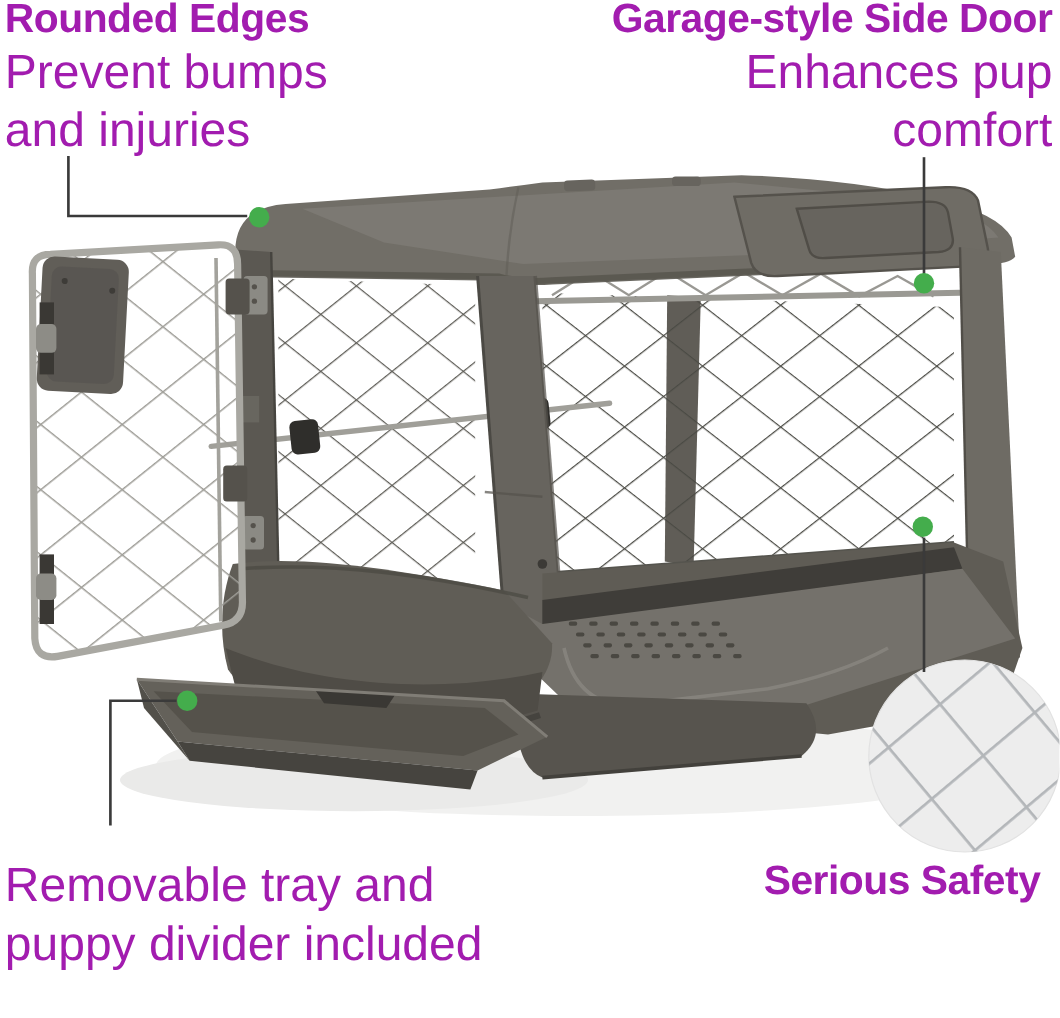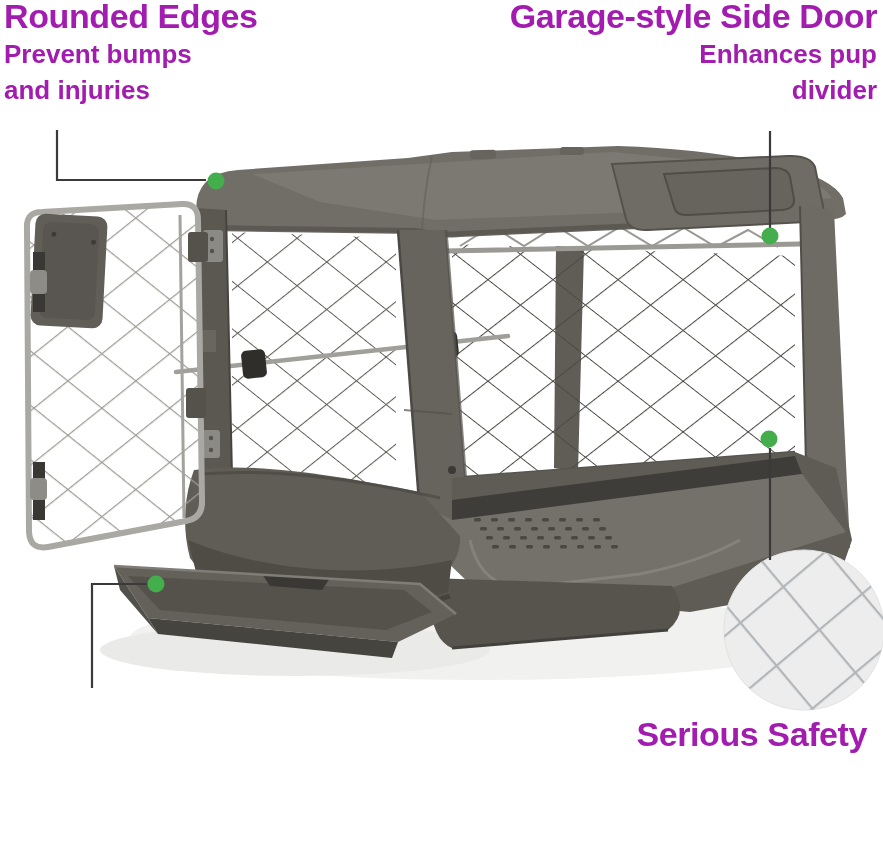"Prevent bumps" .callout p { font-size: 26px -> 40px; font-weight: bold -> normal; line-height: 36px -> 49px }
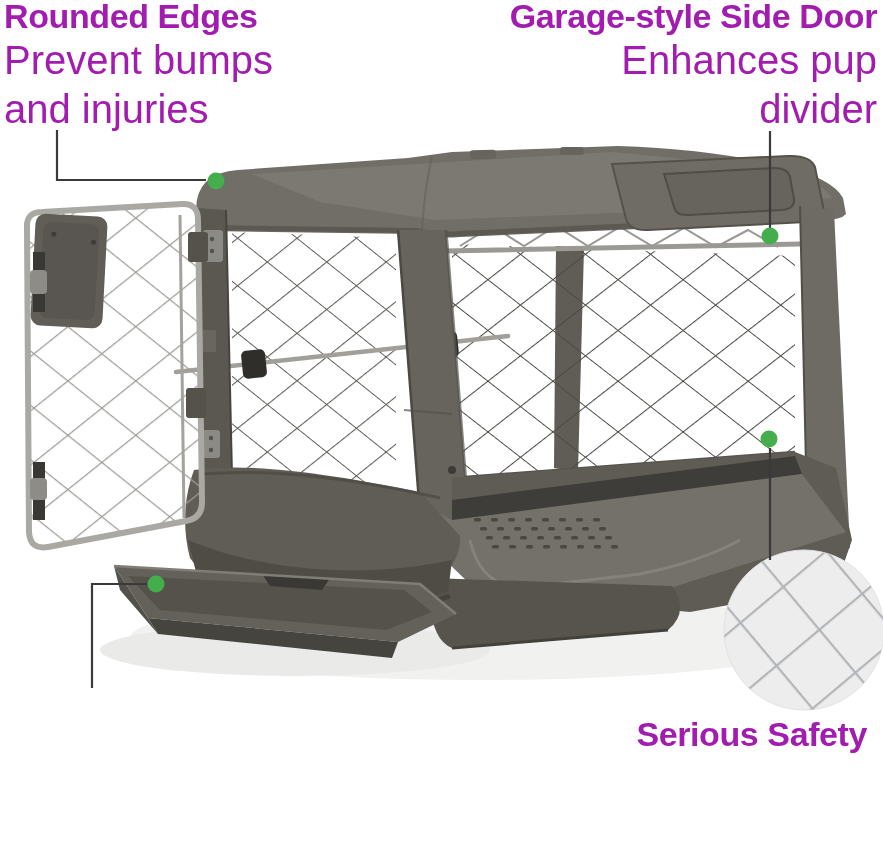"Enhances pup" p { text: divider -> comfort }
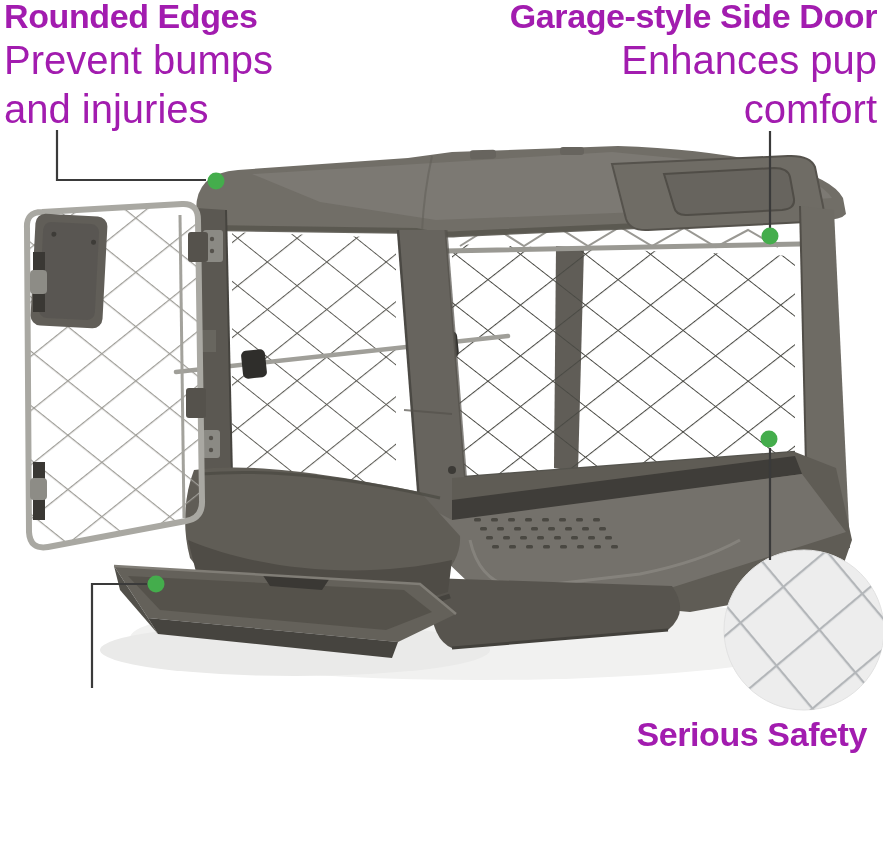"Removable tray and" p { html: none -> <p>Removable tray and puppy divider included</p> }
